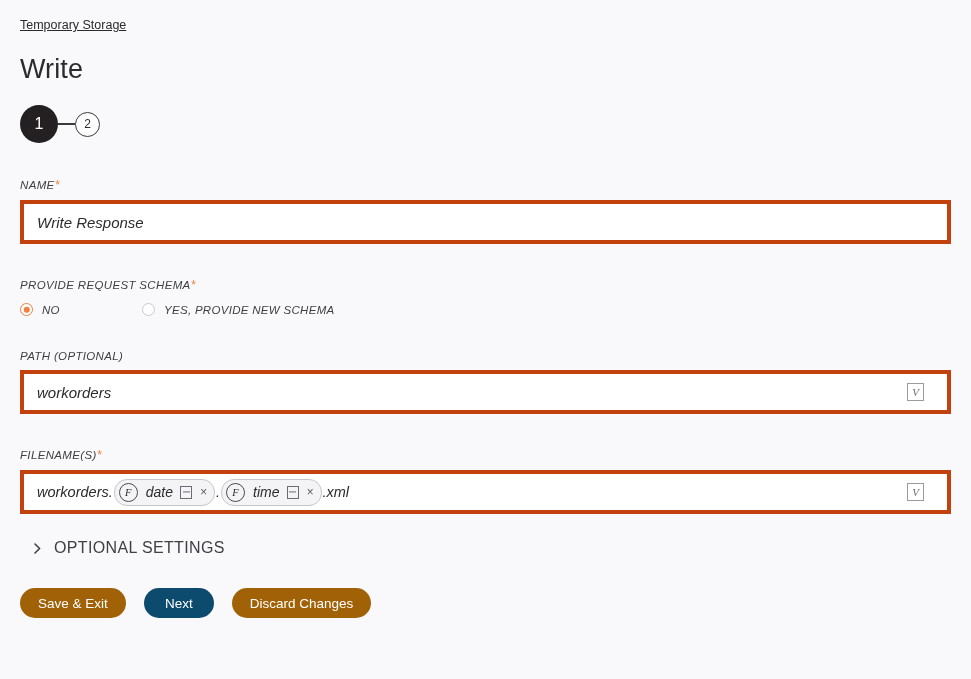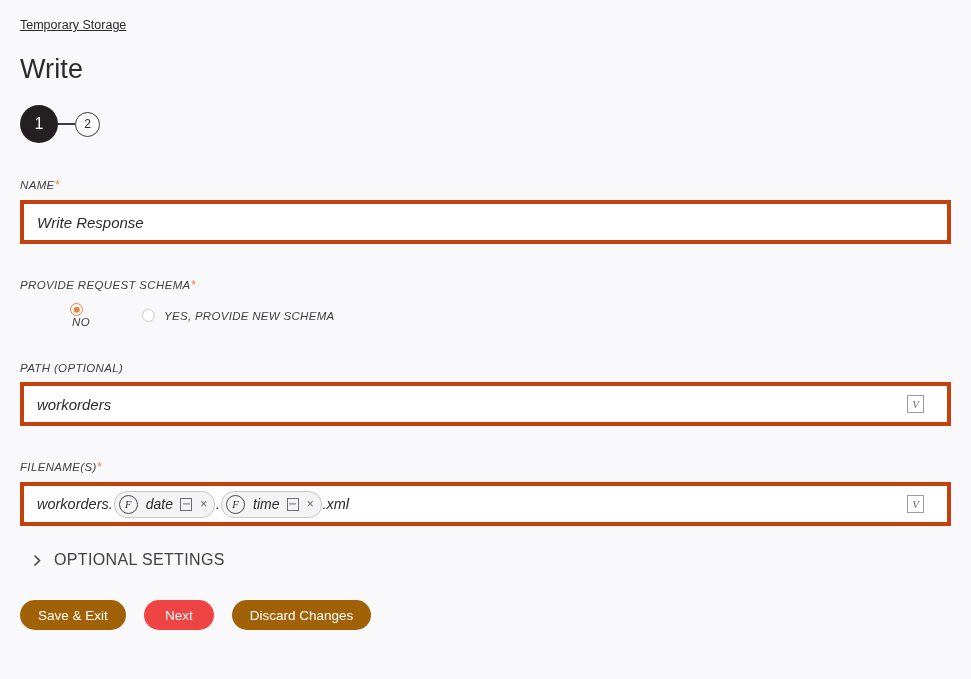"NO" .radio-option.opt0 { flex-direction: column -> none }
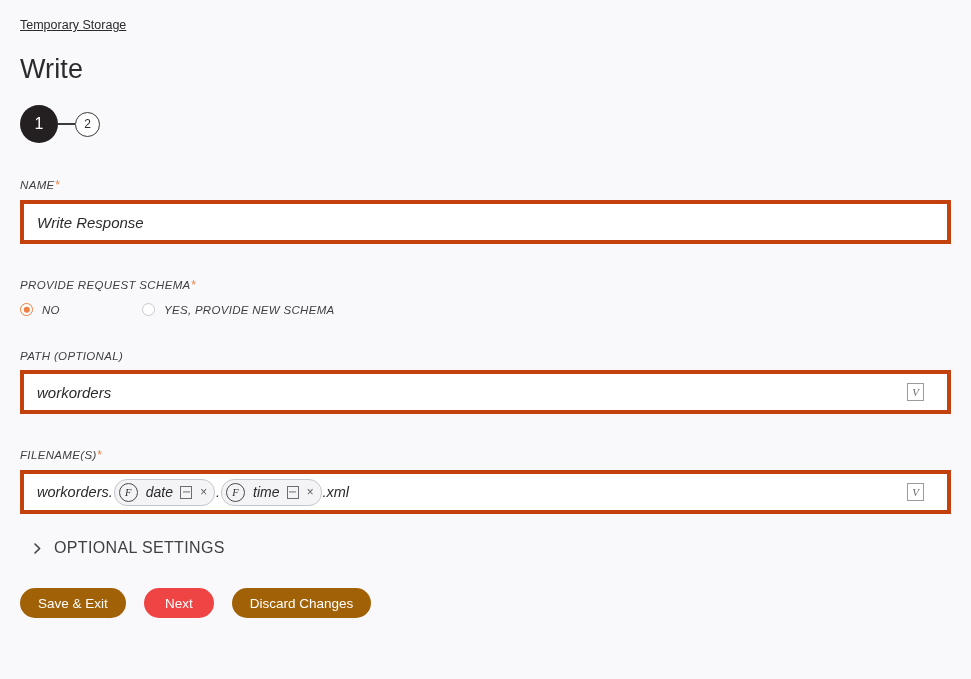"Next" .btn-orange { background: #ef4444 -> #0c4a6e }
